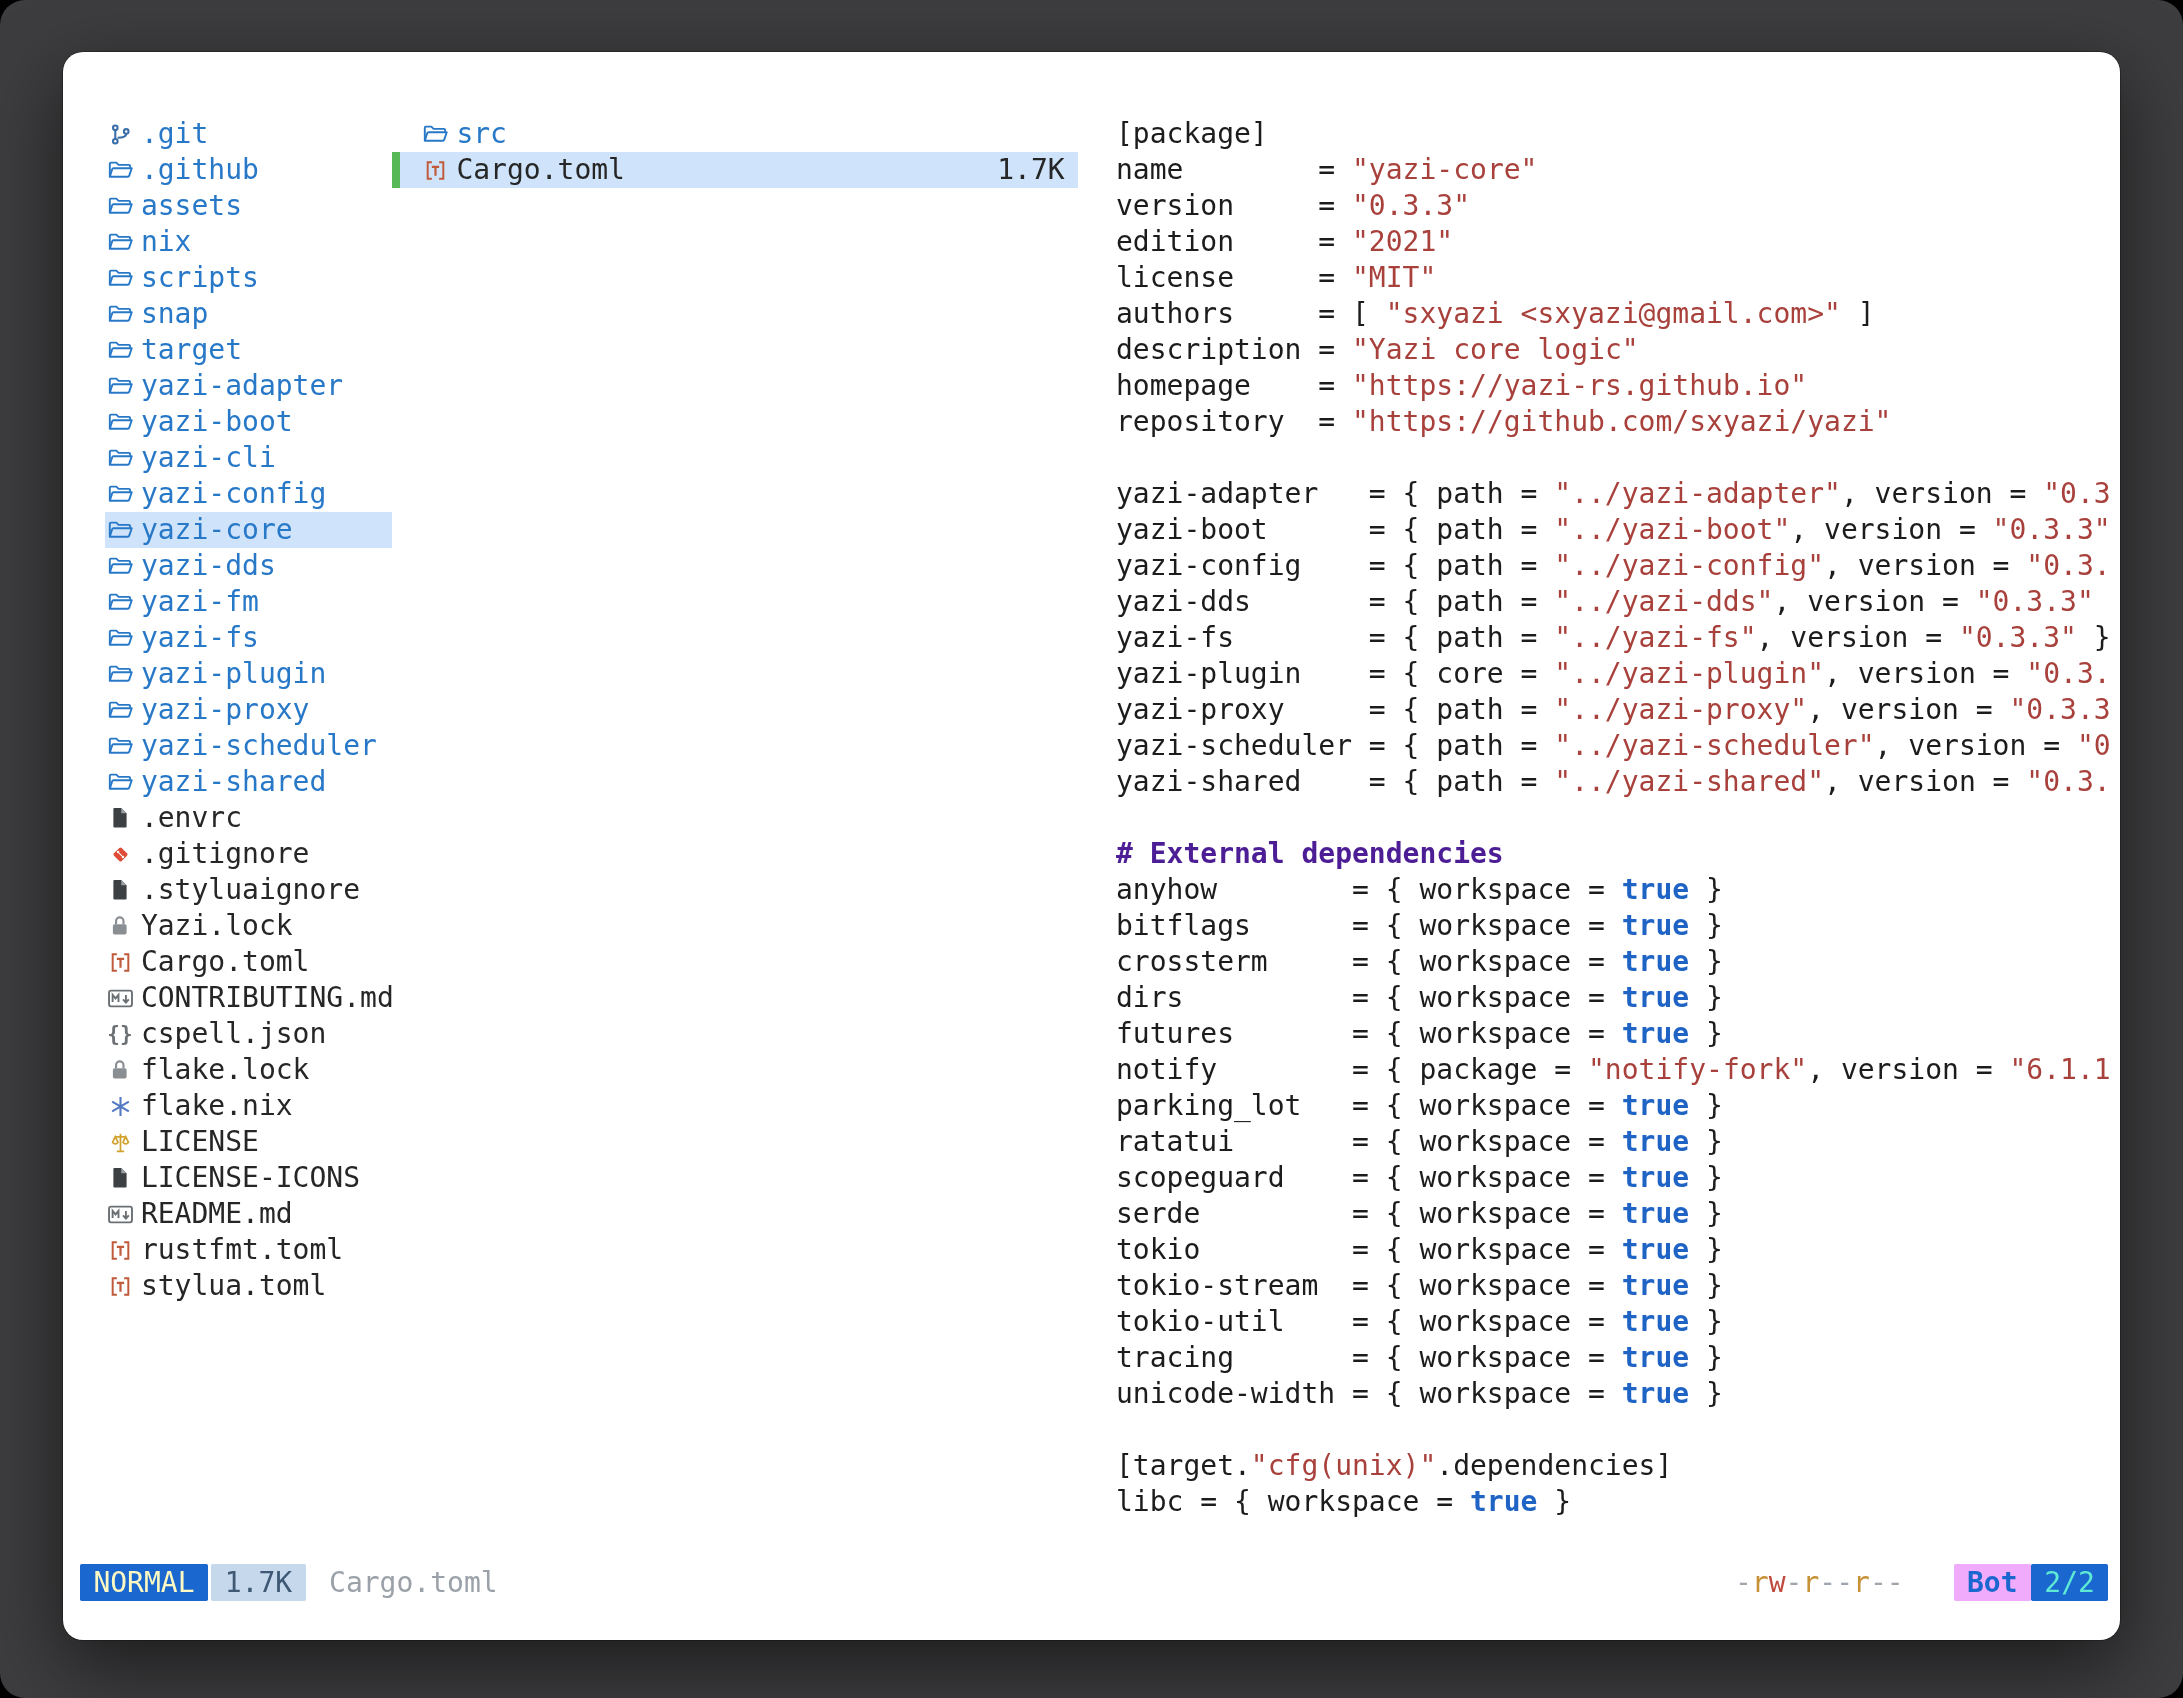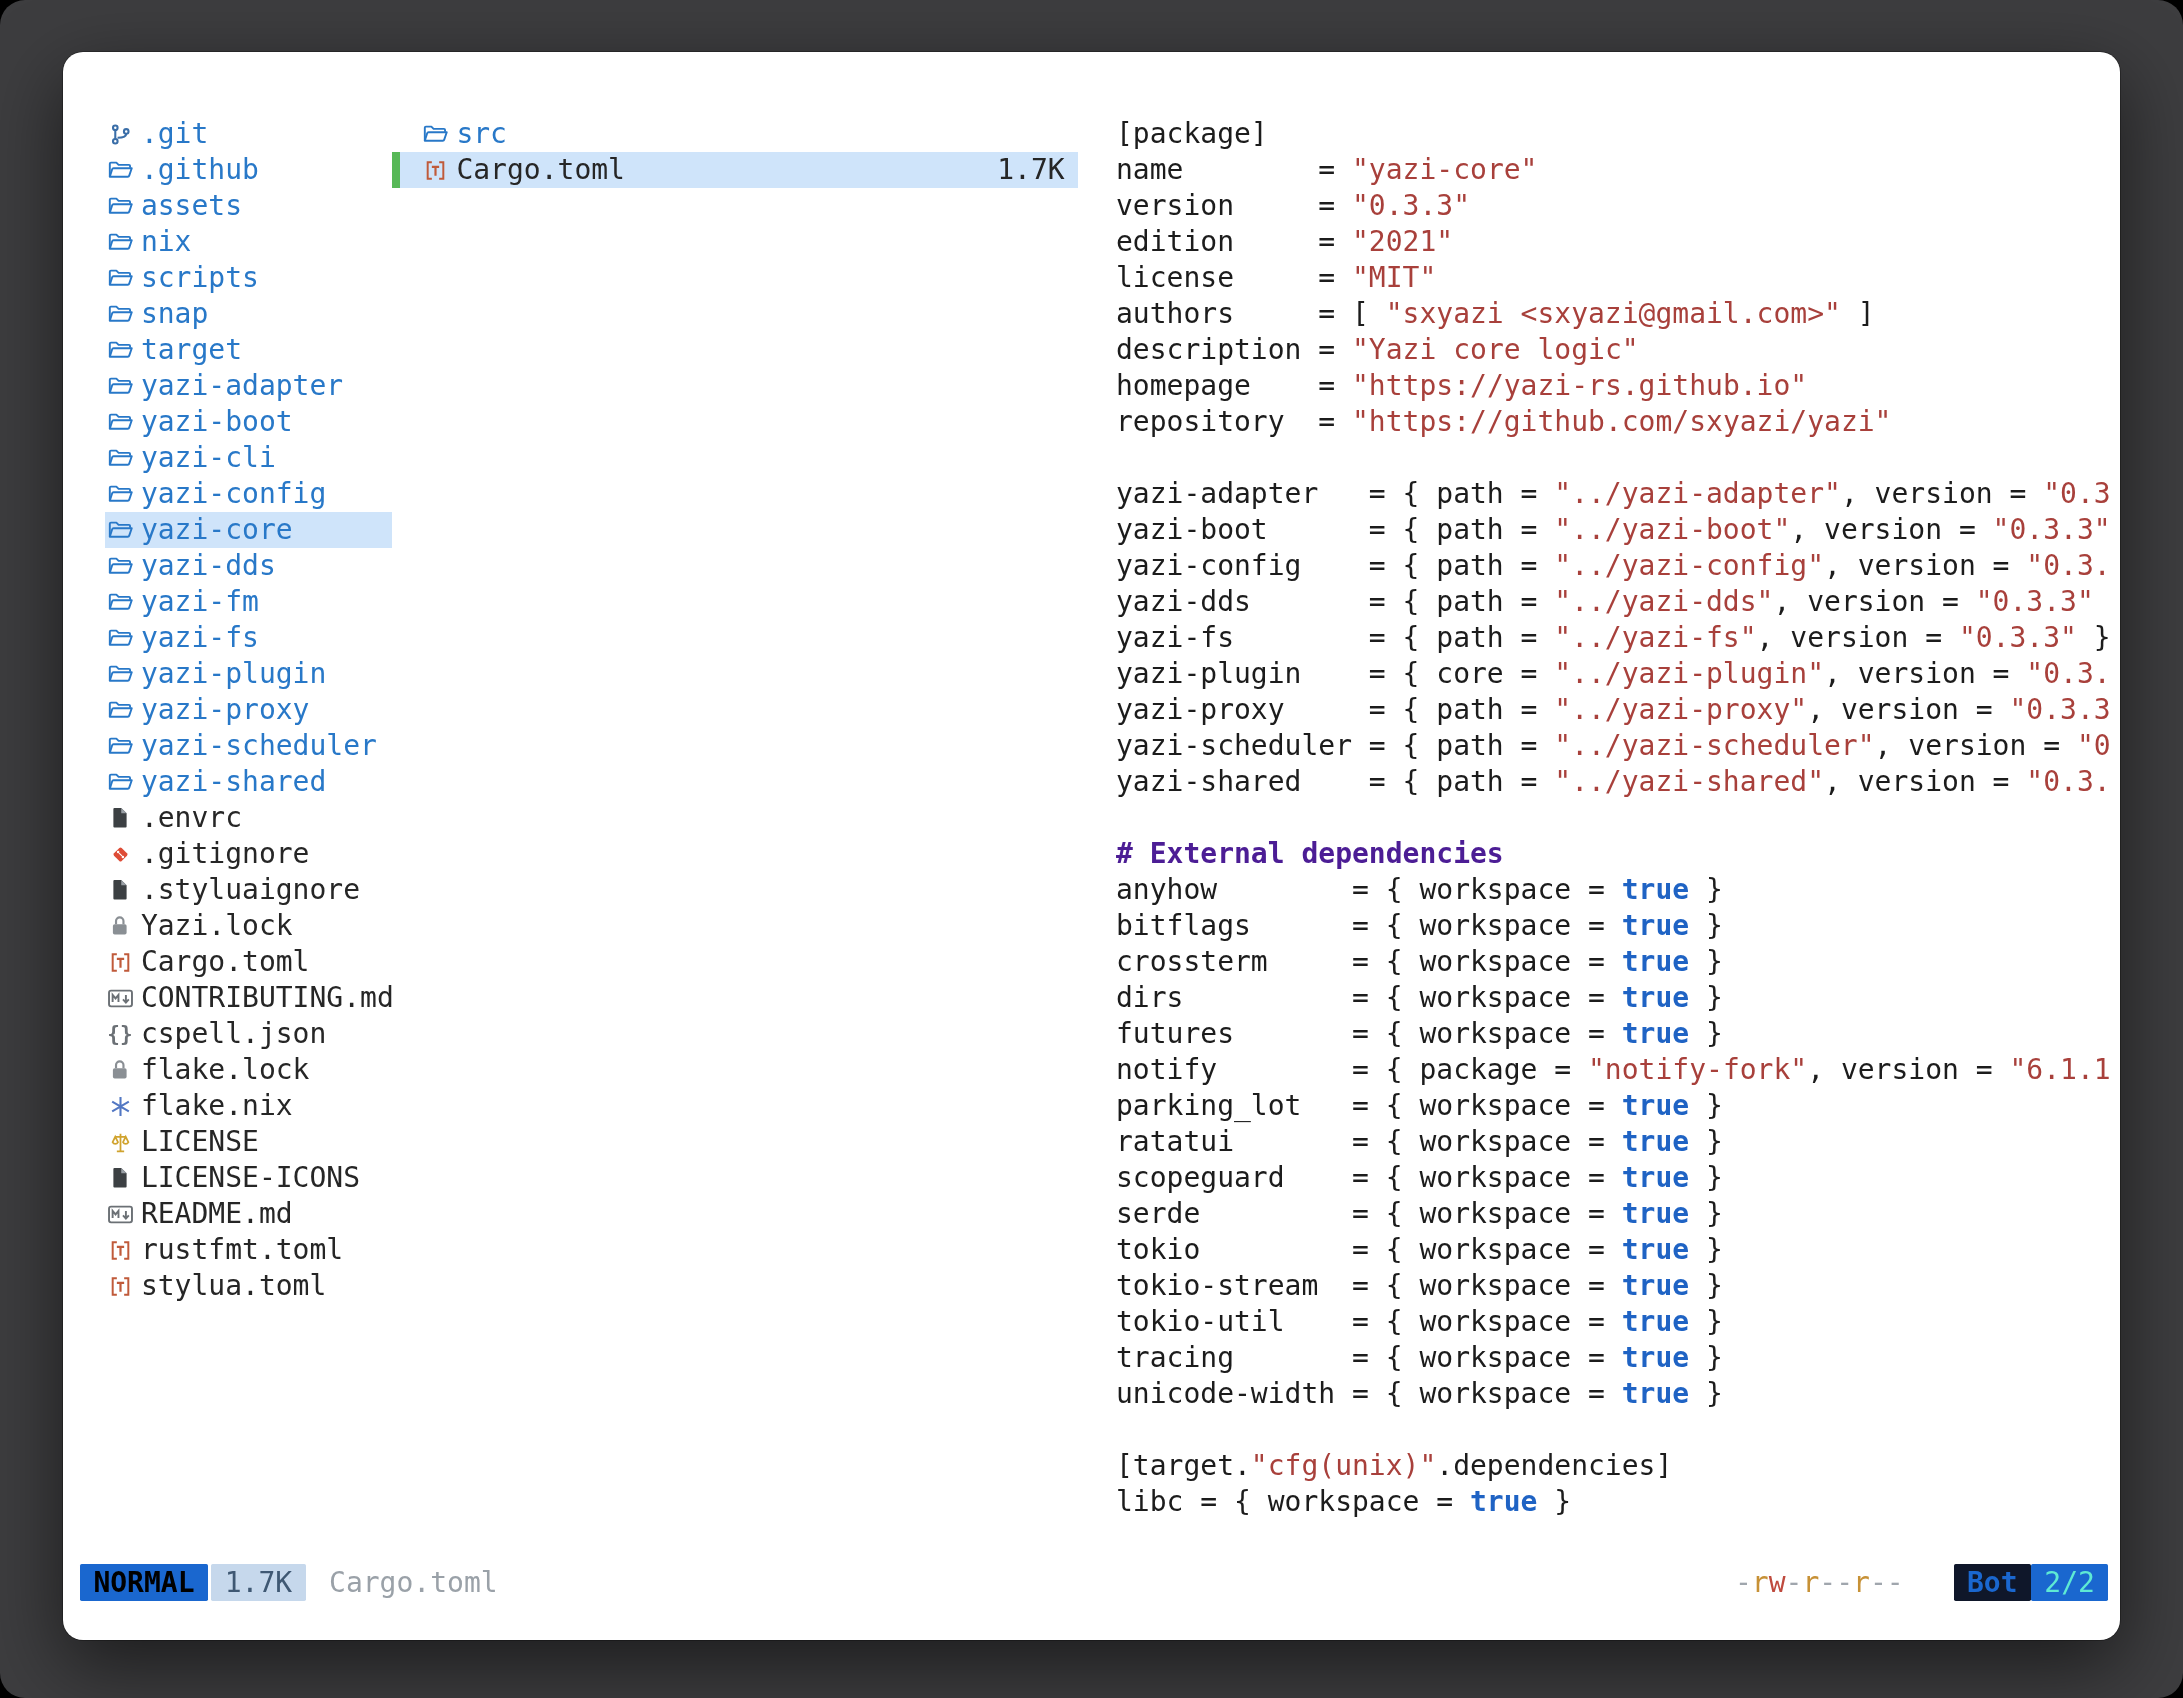"NORMAL" .chip-mode { color: #000000 -> #fef9c3; font-weight: bold -> normal }
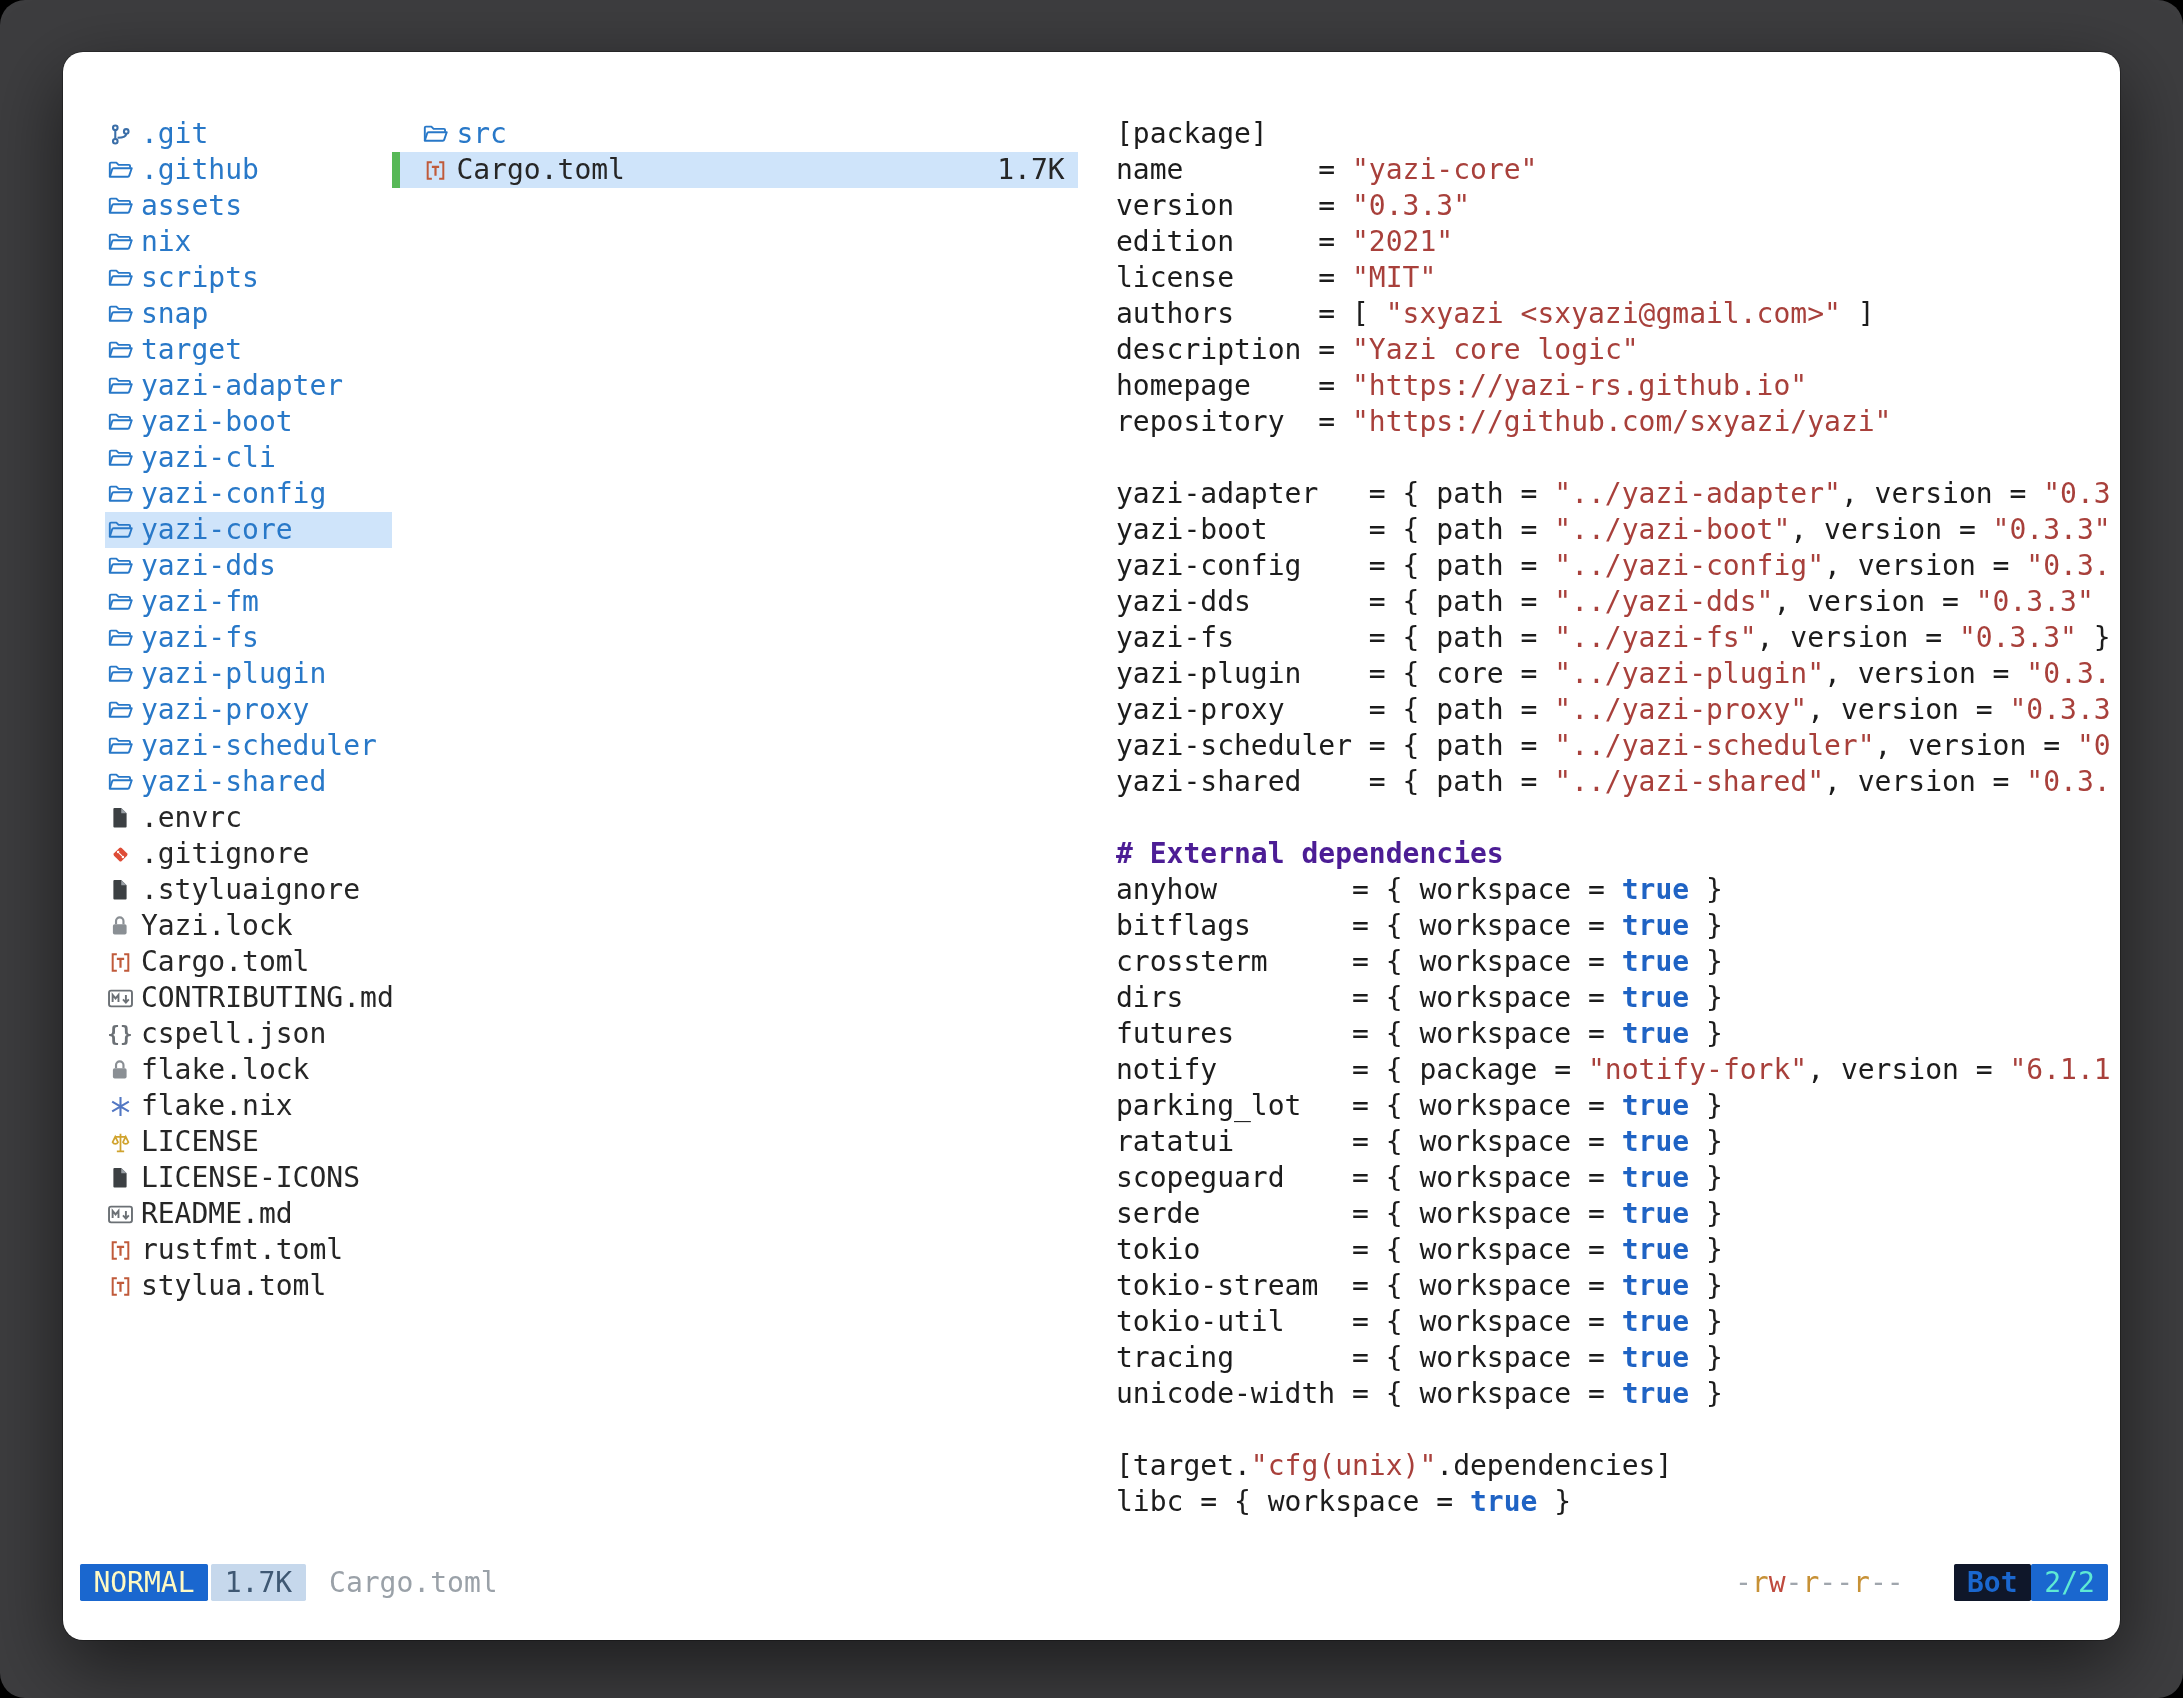"Bot" .chip-pos { background: #0f172a -> #f0abfc }
